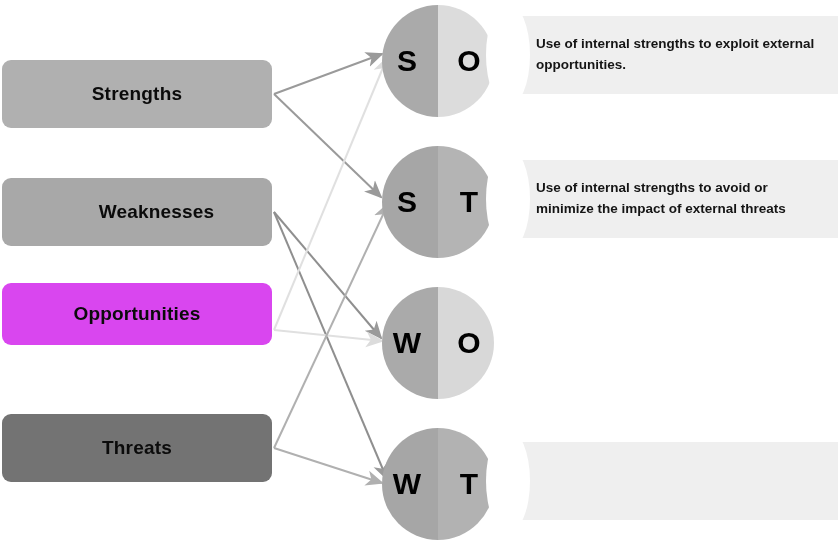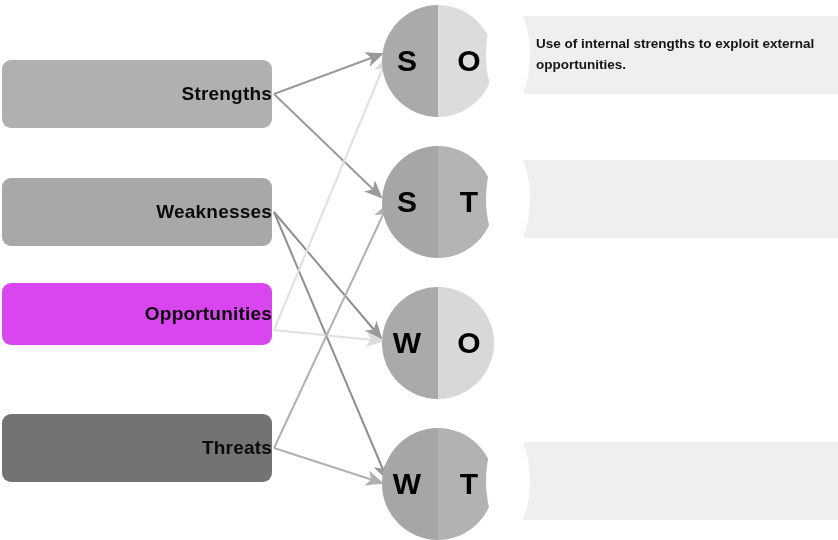"Strengths" .cat-box { justify-content: flex-end -> center }
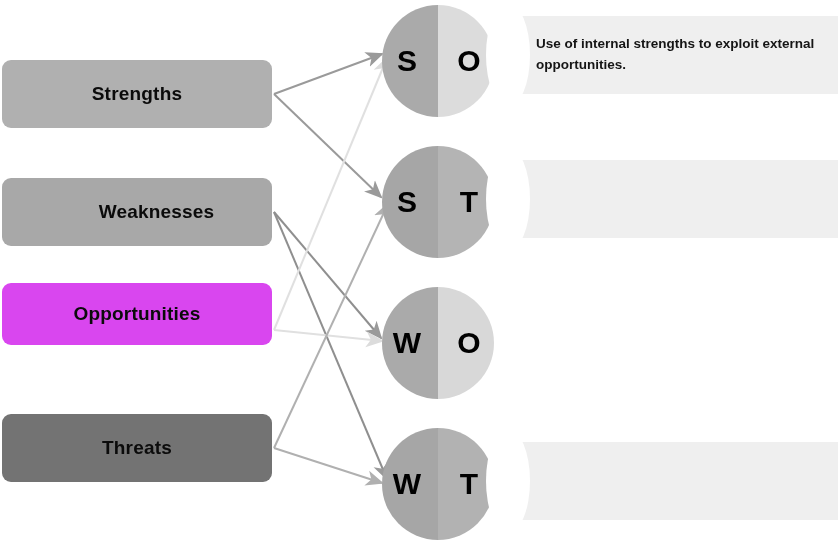"Use of internal strengths to avoid" div.desc-text { html: none -> <div>Use of internal strengths to avoid or minimize the impact of external threats</div> }
